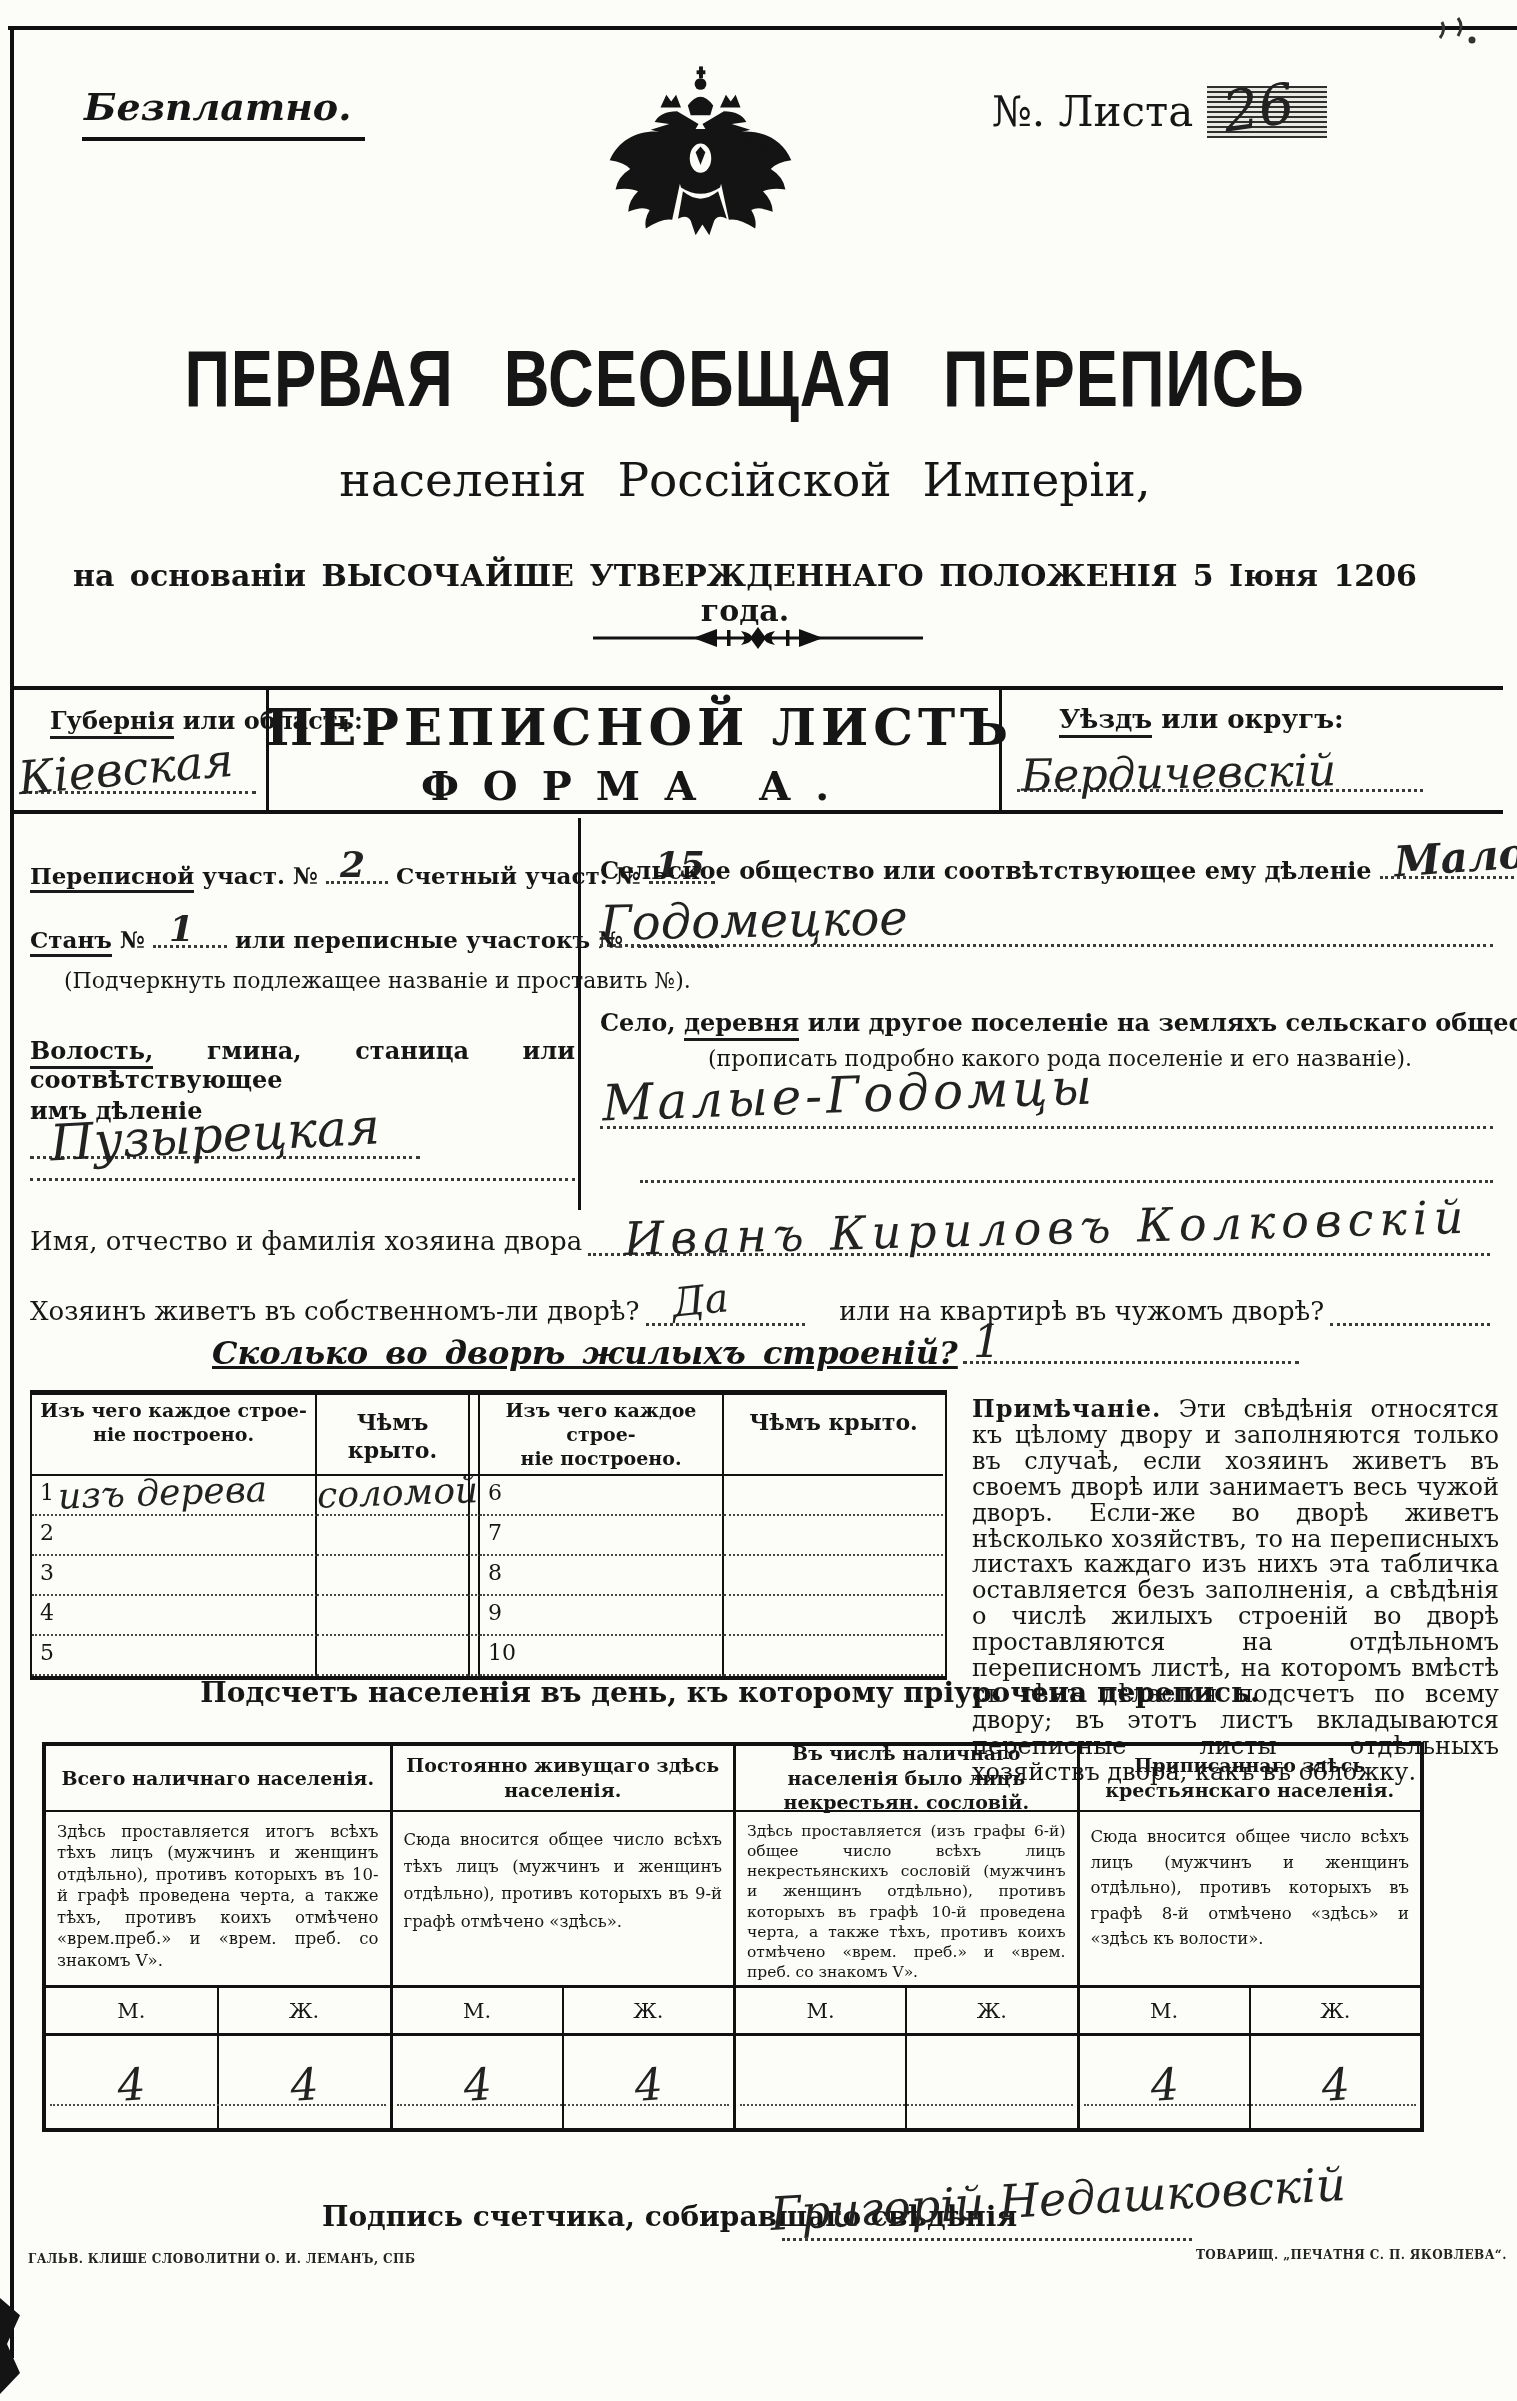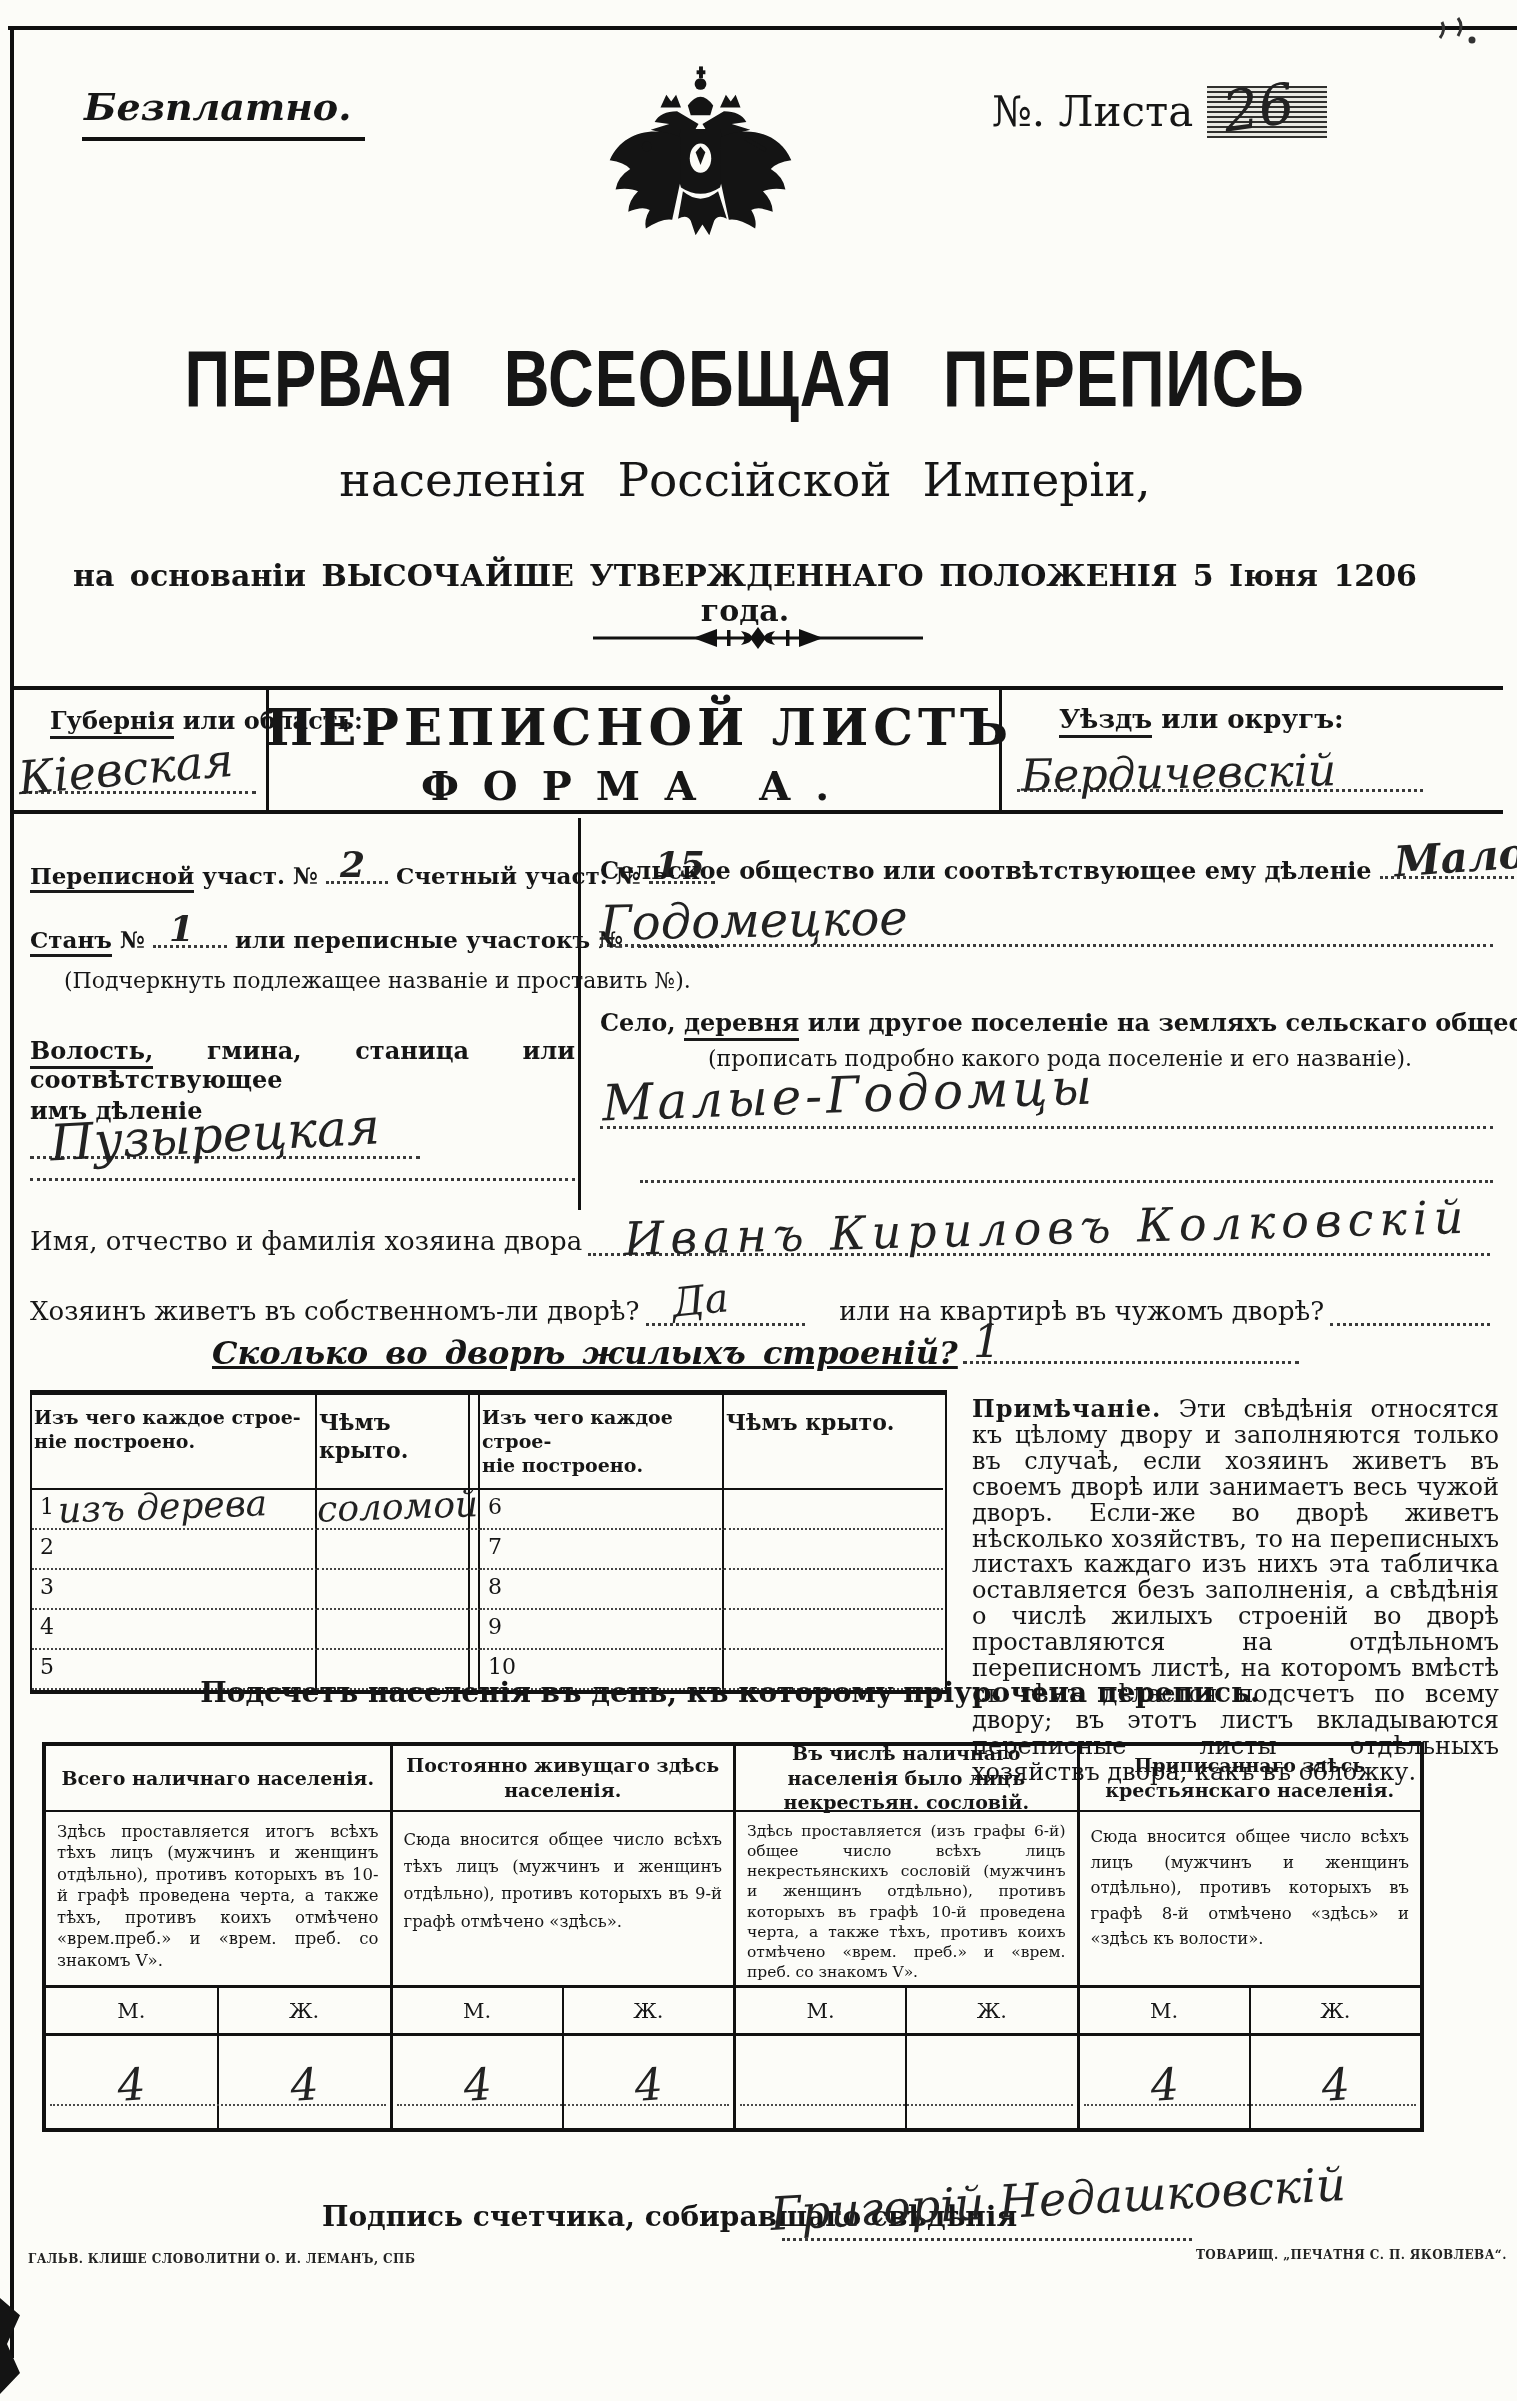"Изъ чего каждое строе-" .bh { padding: 11px 2px -> 4px 2px; text-align: none -> center }
